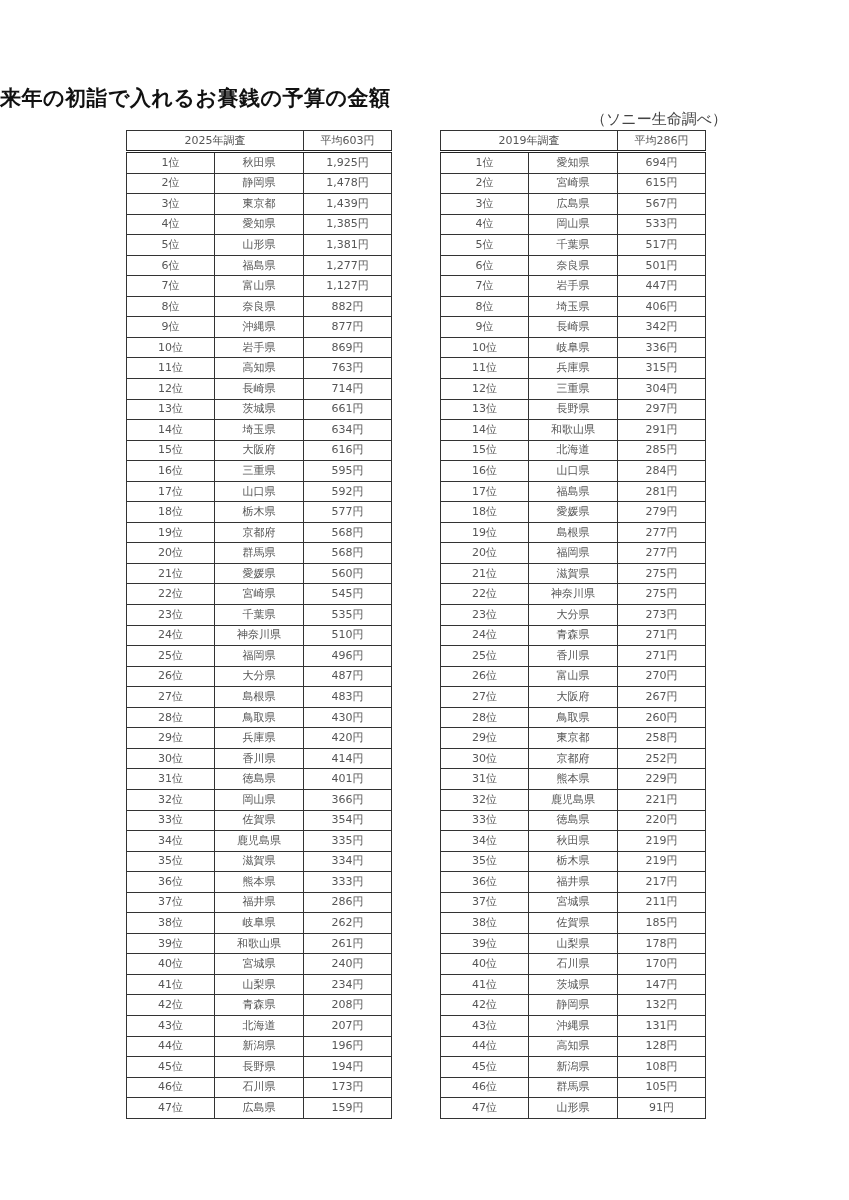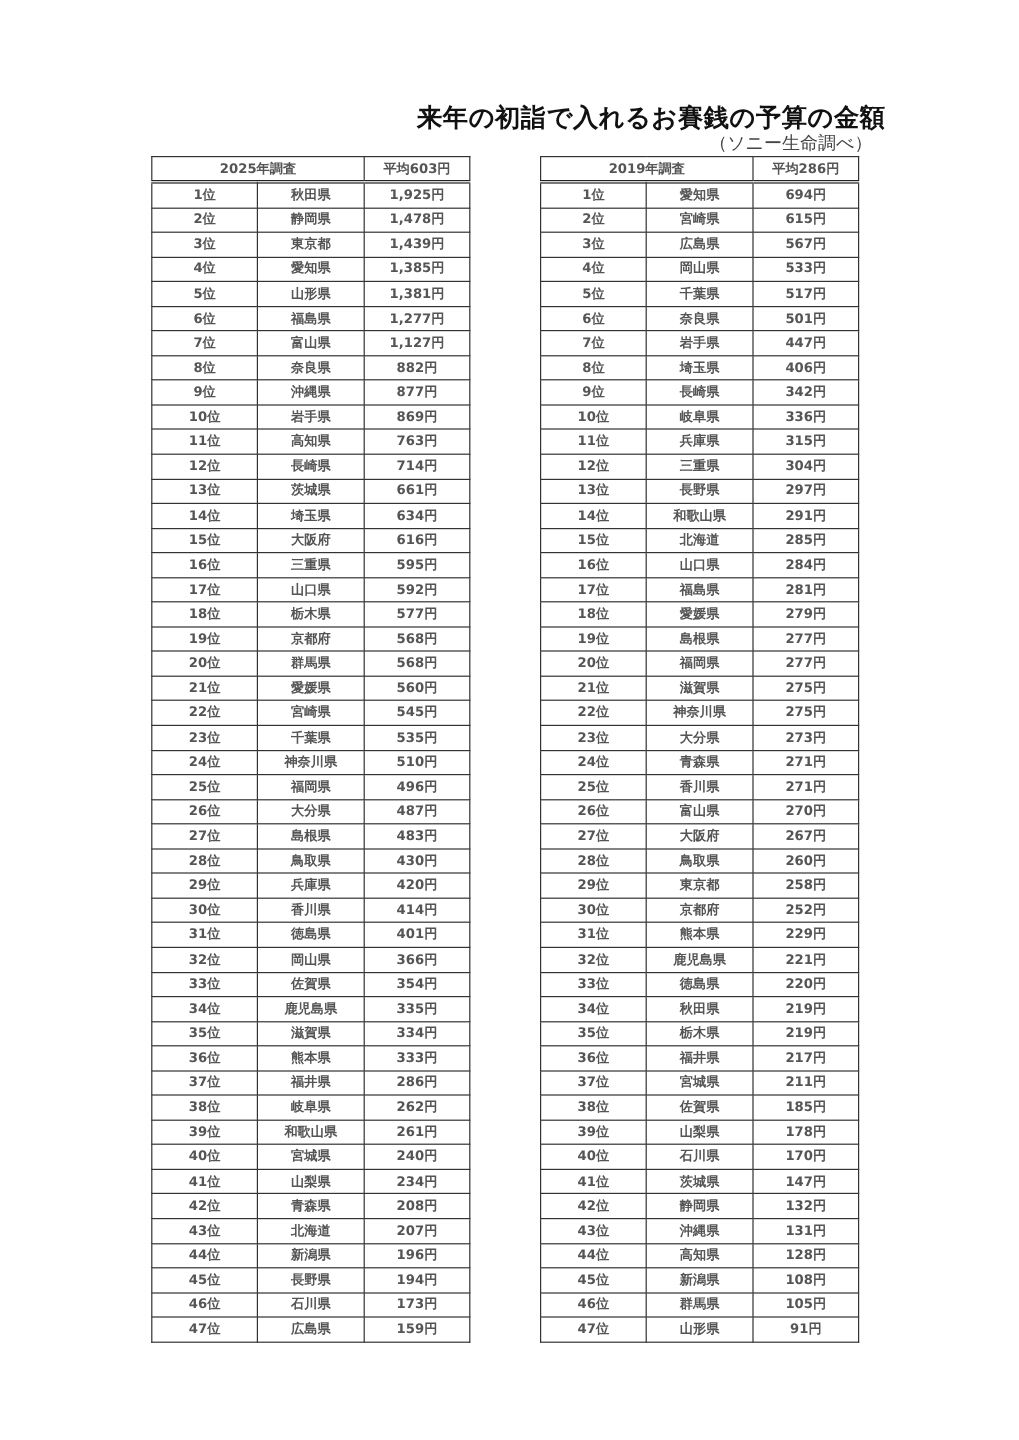"来年の初詣で入れるお賽銭の予算の金額" .title { text-align: right -> left }
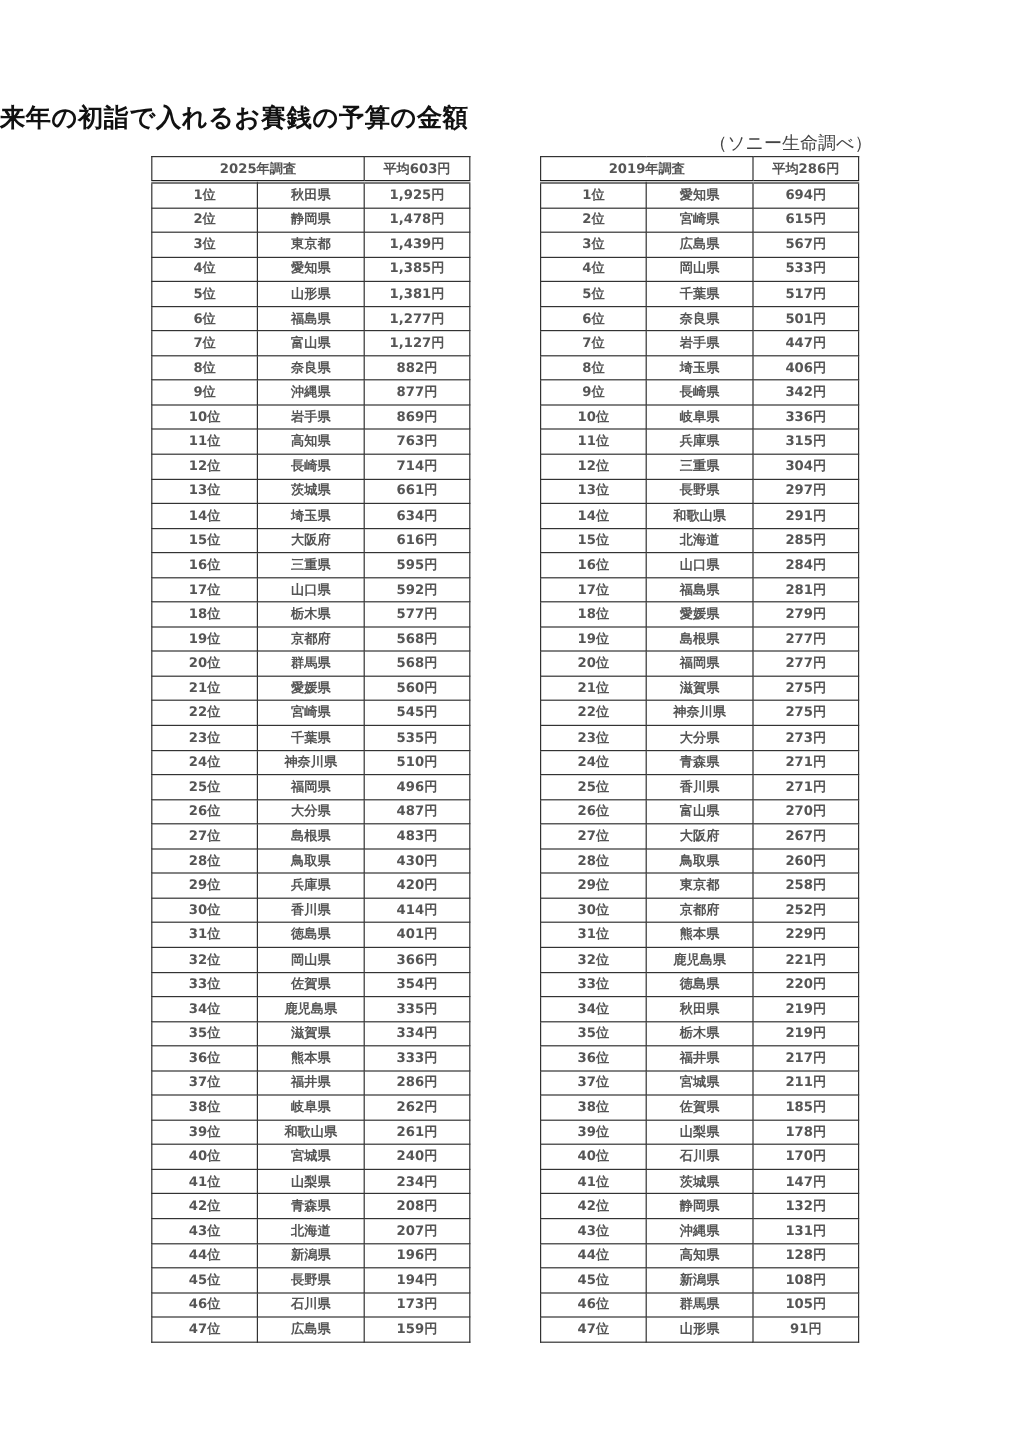"2025年調査" table.rank { font-weight: bold -> none }
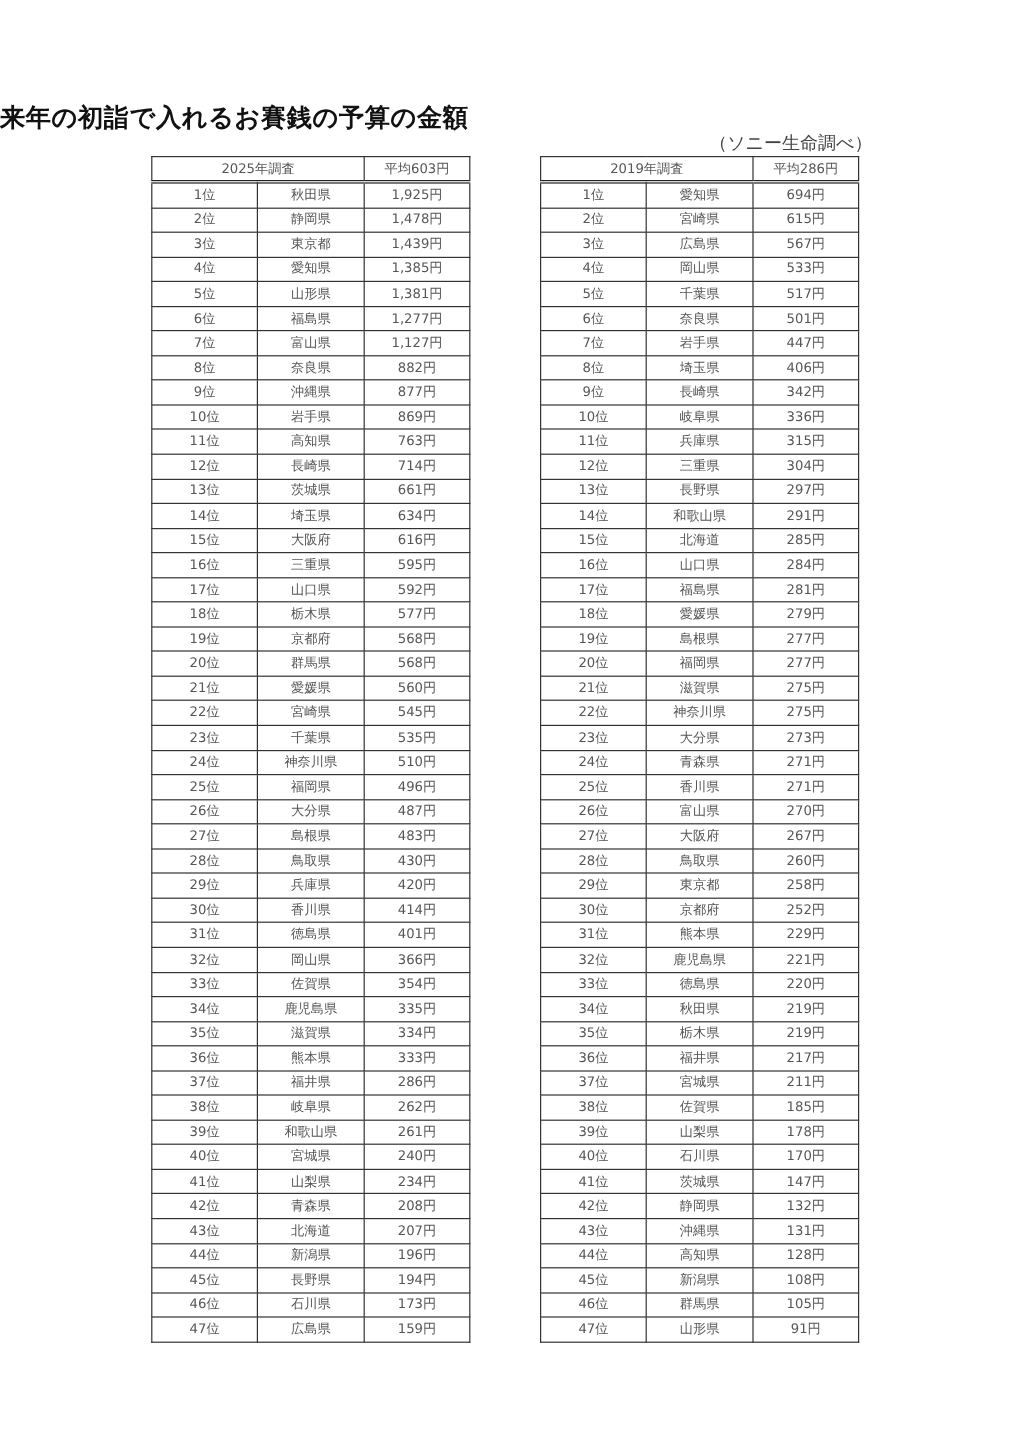"2019年調査" #t2019 { left: 450px -> 440px }
